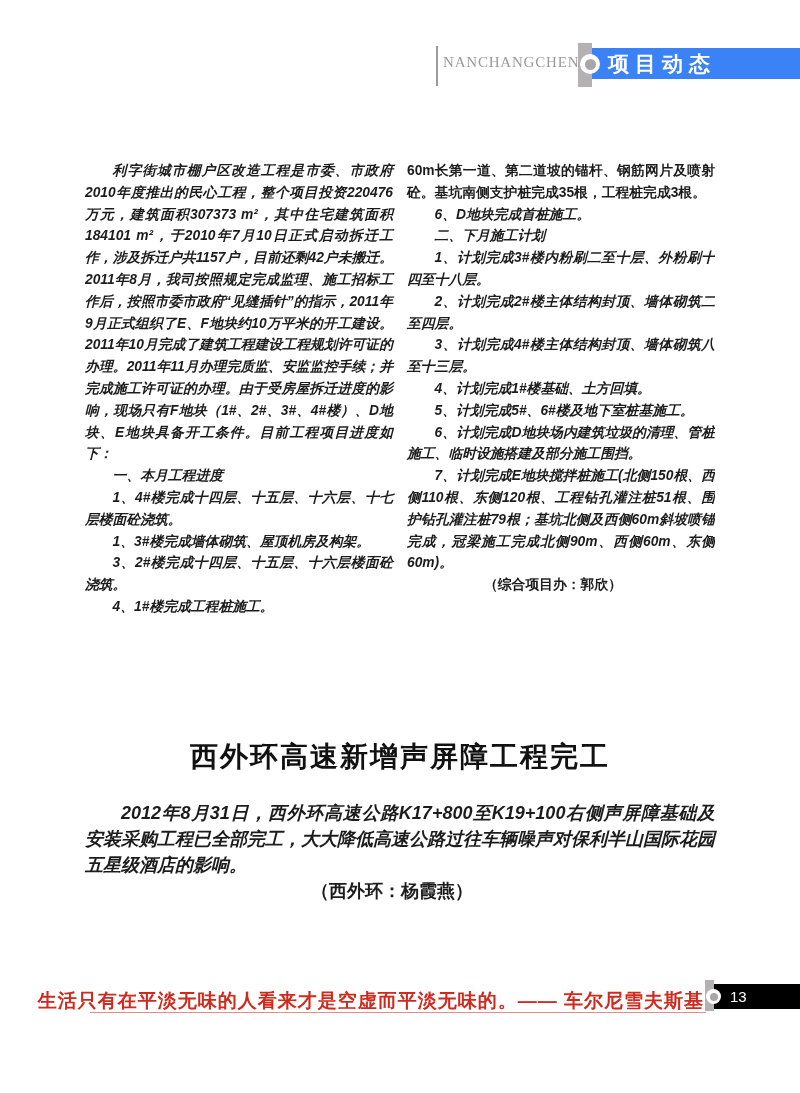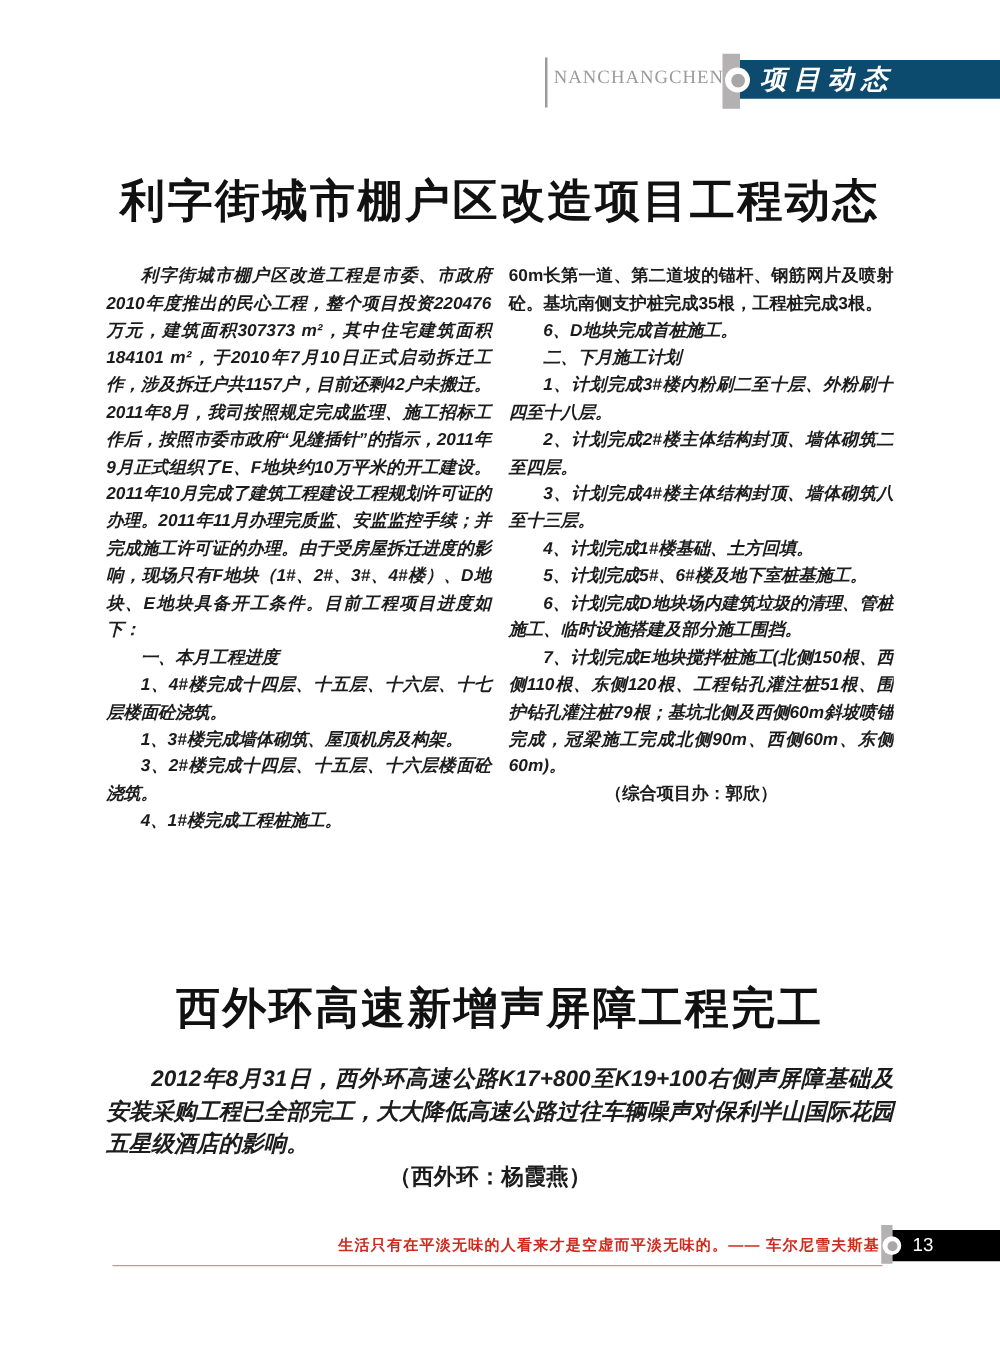"项目动态" .red-banner { background: #0c4a6e -> #3b82f6; font-style: italic -> none }
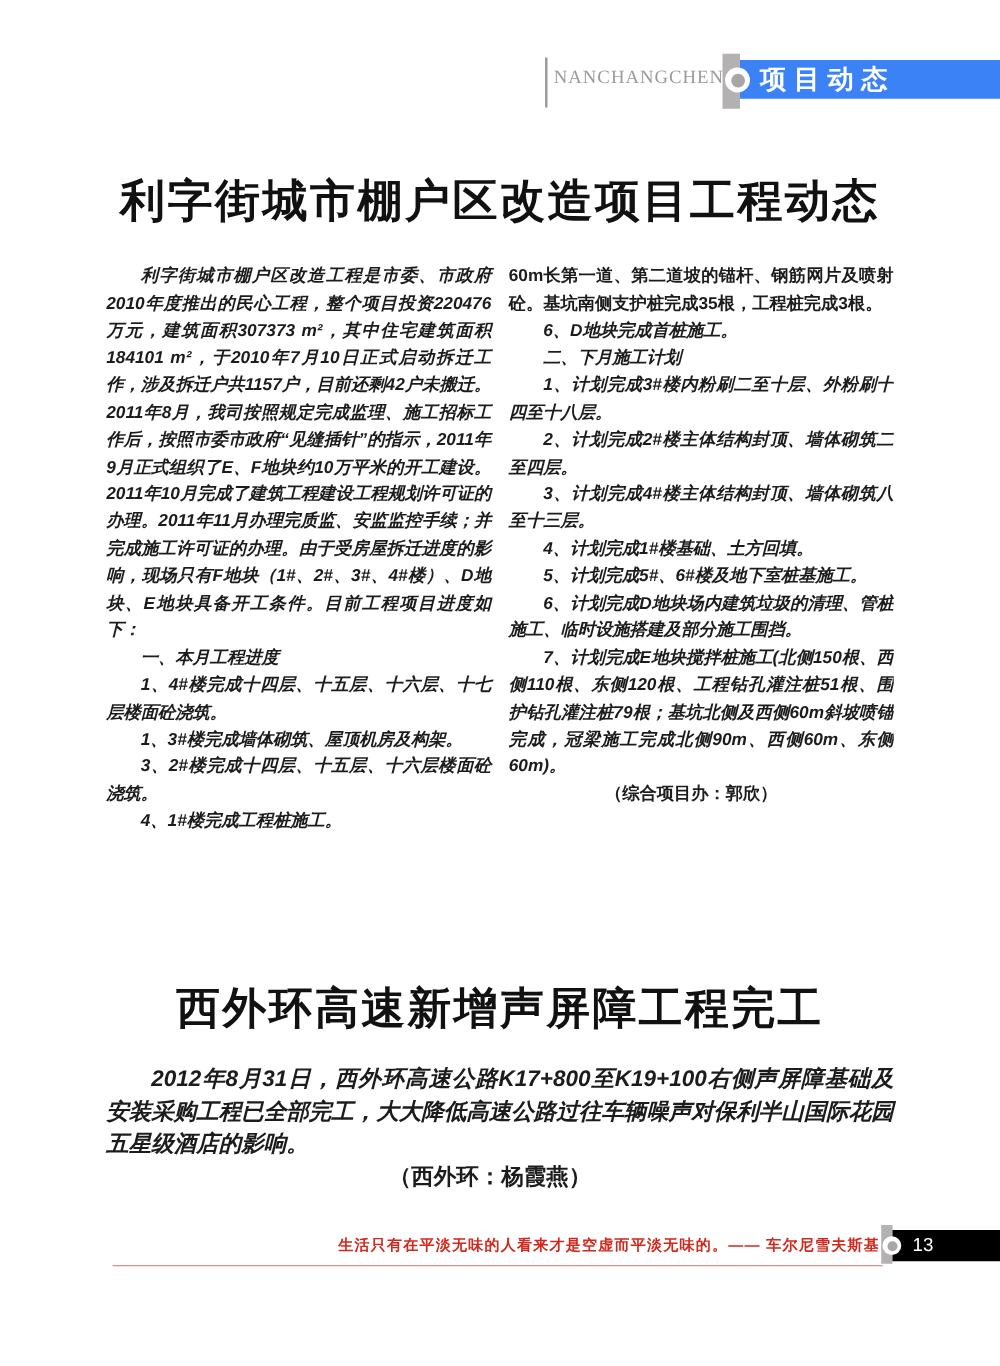"利字街城市棚户区改造项目工程动态" h1.art-title { html: <h1>利字街城市棚户区改造项目工程动态</h1> -> none }
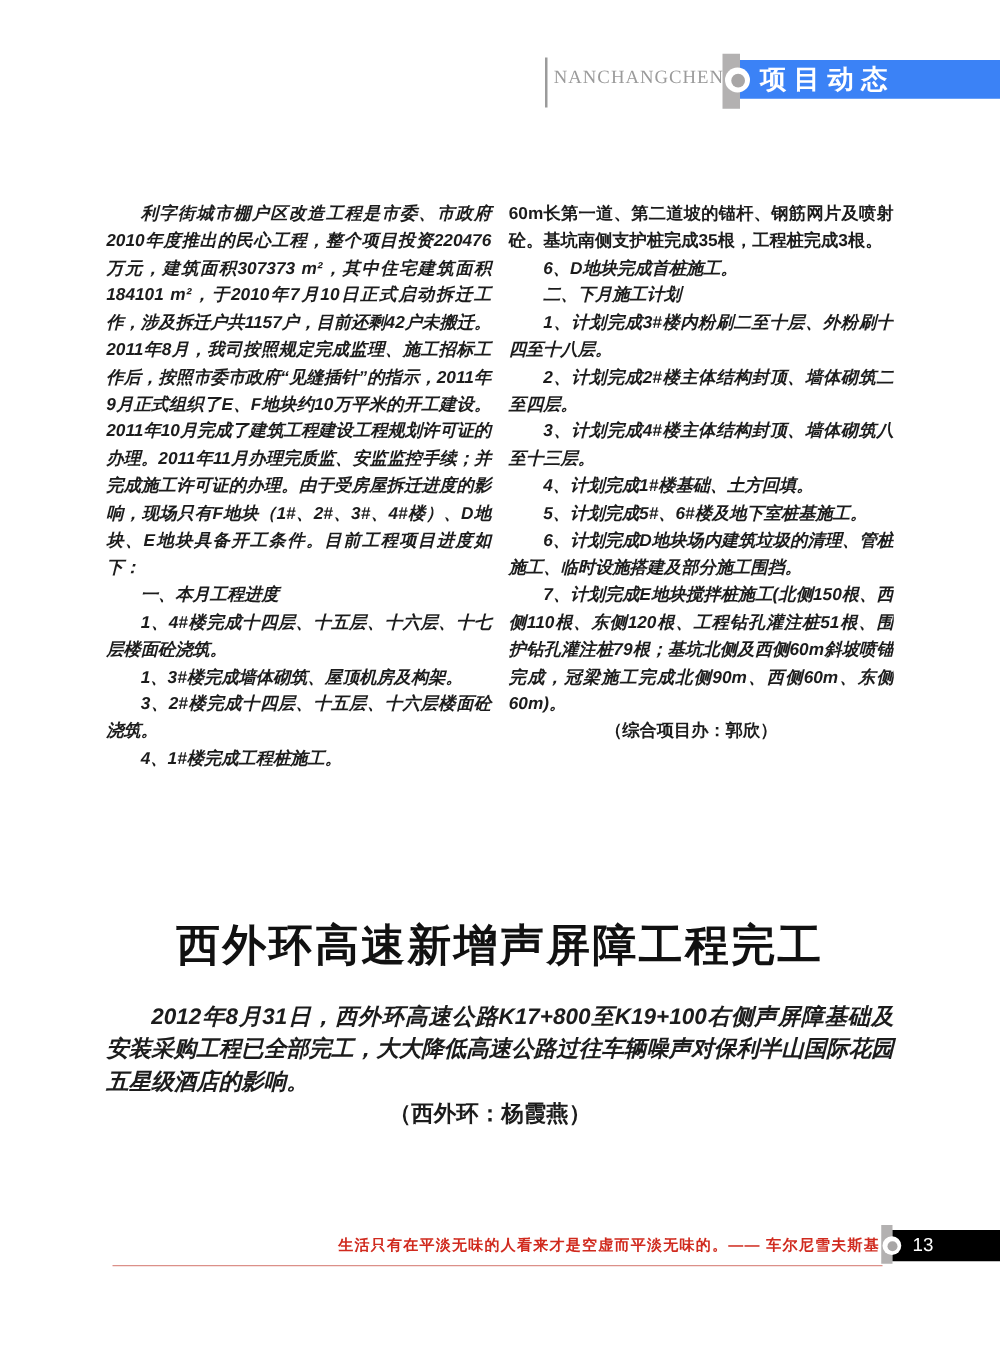"西外环高速新增声屏障工程完工" h2.art-title { font-size: 35px -> 28px }
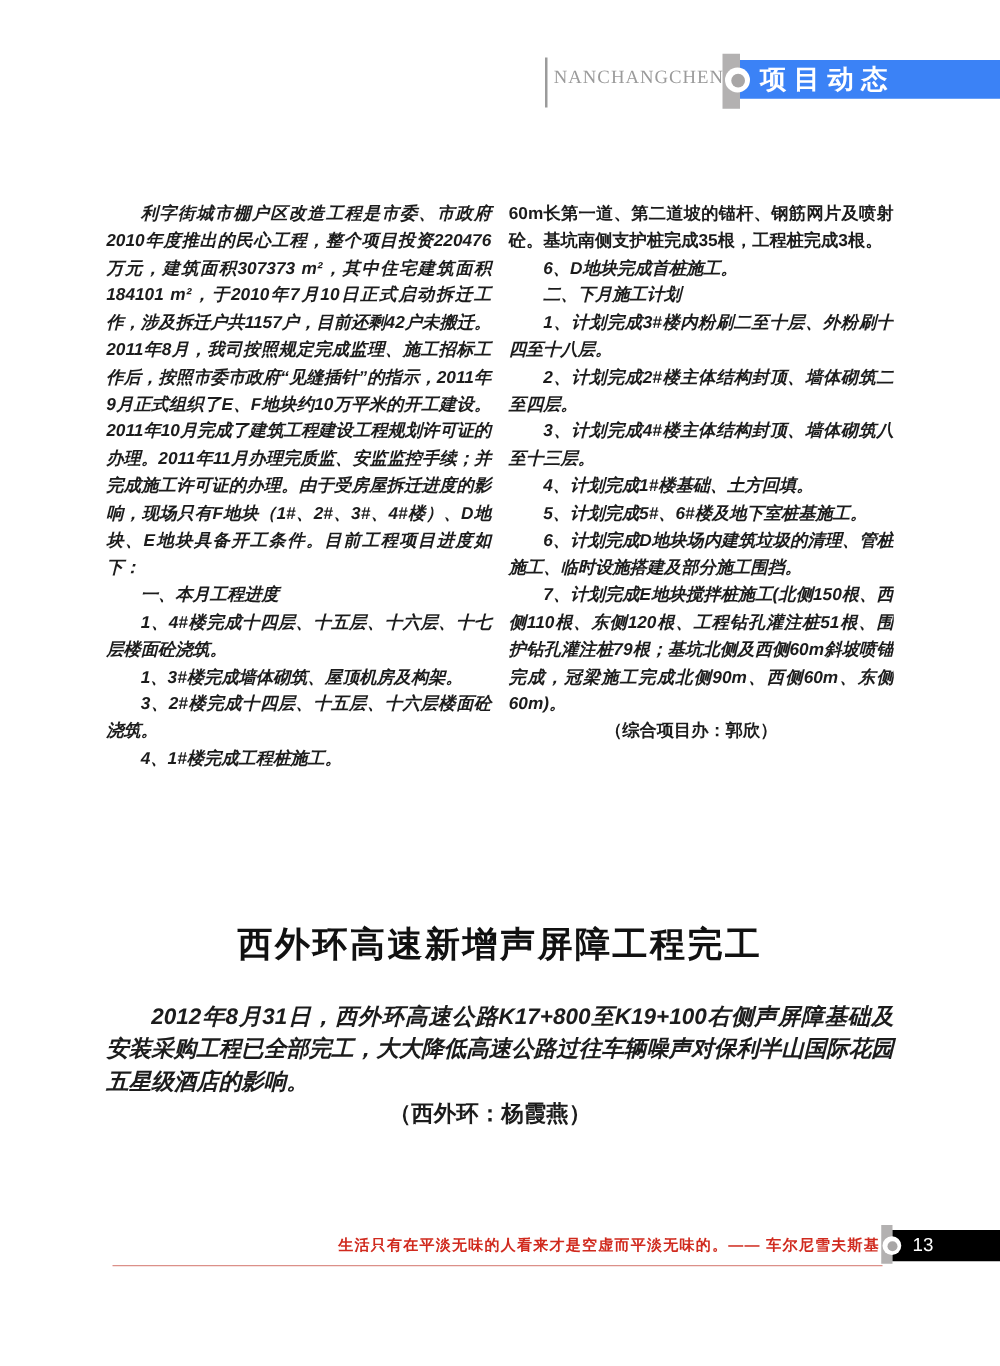"生活只有在平淡无味的人看来才是空虚而平淡无味的。—— 车尔尼雪夫斯基" .footer-quote { font-size: 12px -> 19px }
